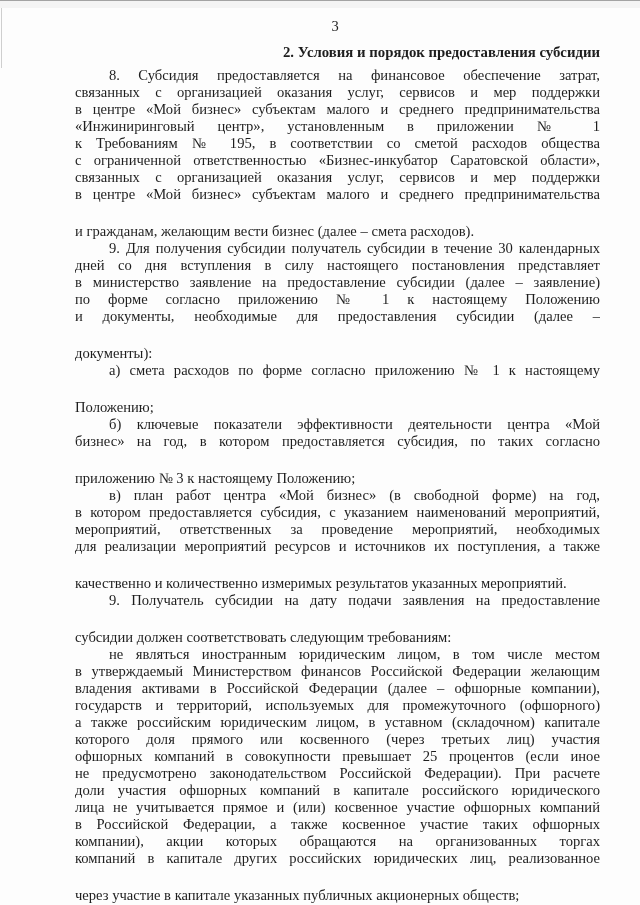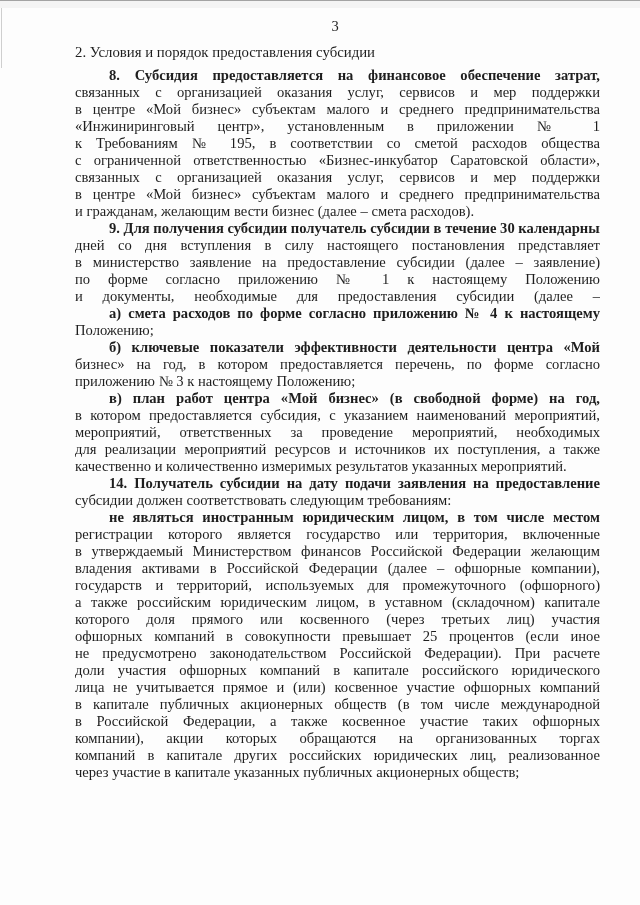"2. Условия и порядок предоставления" .heading { font-weight: 400 -> 700; text-align: left -> right }
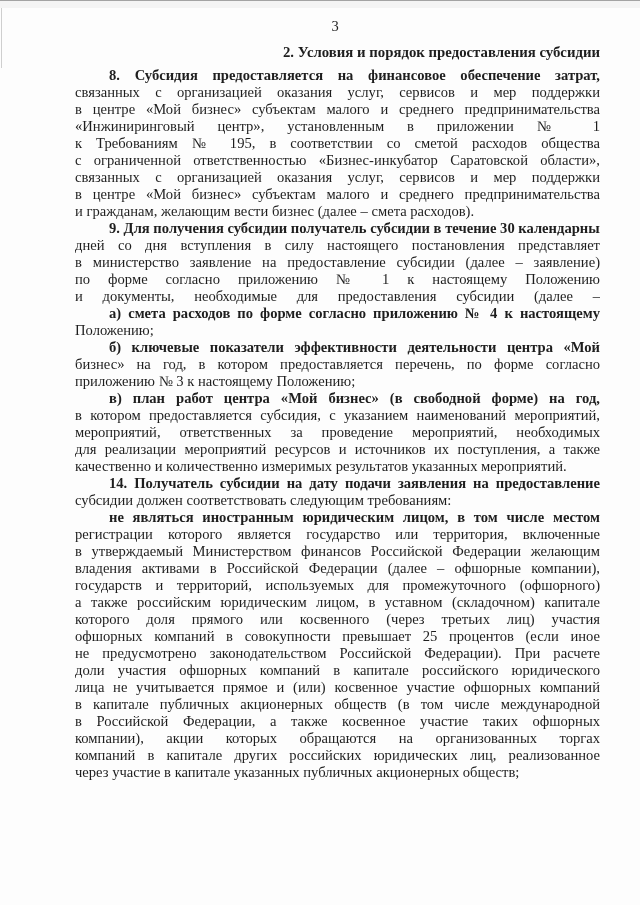"8. Субсидия предоставляется на" .line.indent { font-weight: bold -> none }
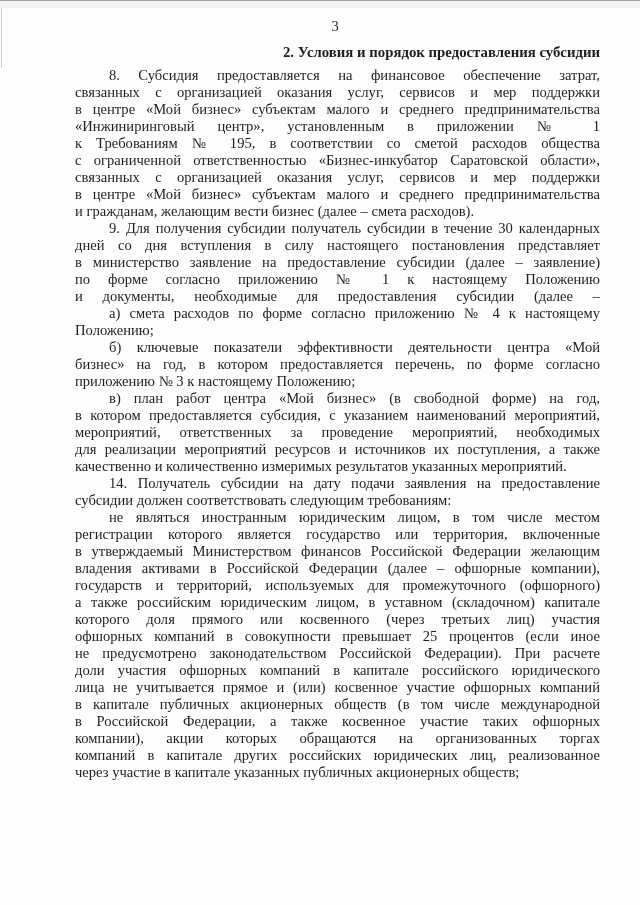"и гражданам, желающим вести бизнес" .line.last { margin-top: none -> 20px }
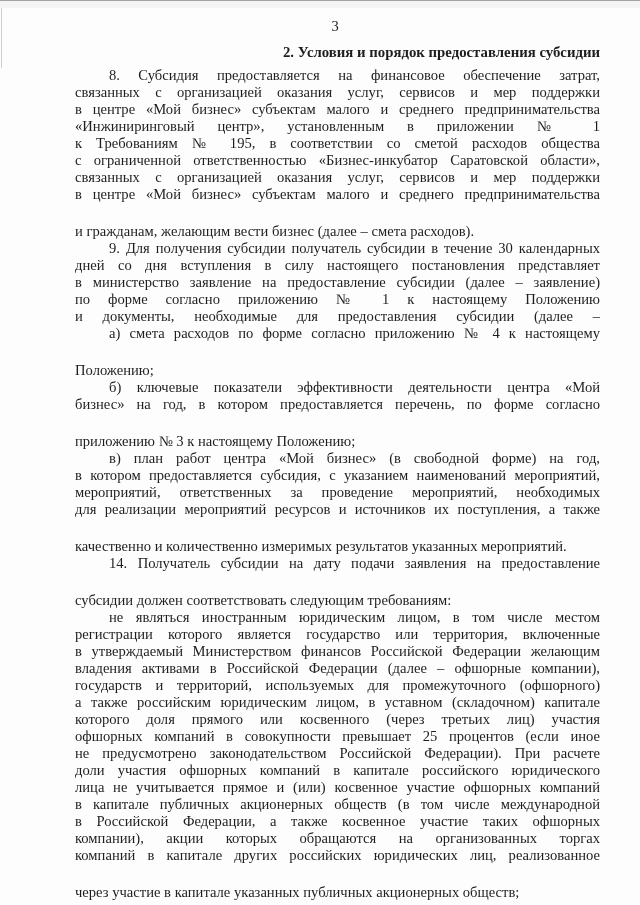"документы):" div.line { html: none -> <div>документы):</div> }
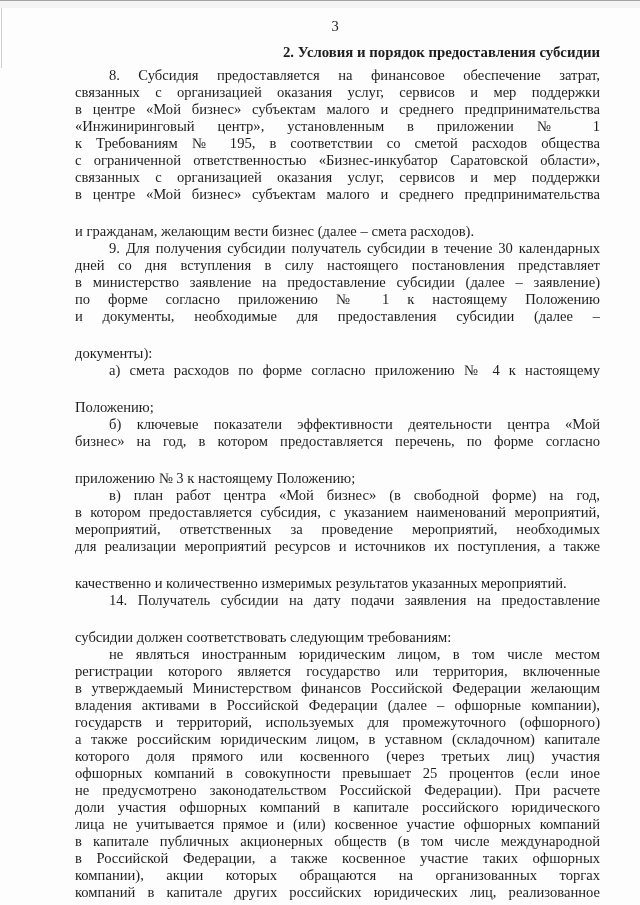"а) смета расходов по форме" div.line { text: 4 -> 1 }
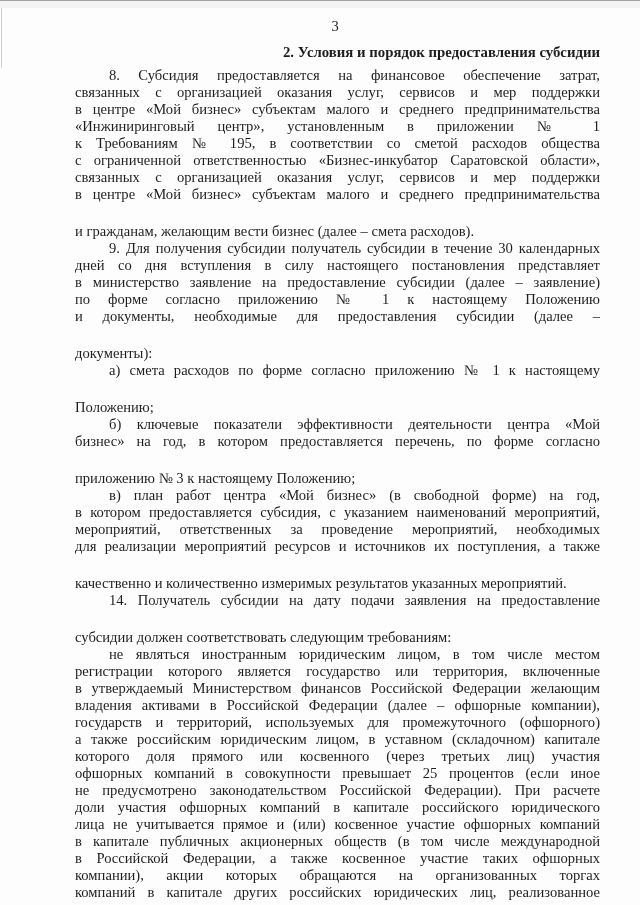"бизнес» на год, в котором" div.line { text: перечень, по форме -> субсидия, по таких }
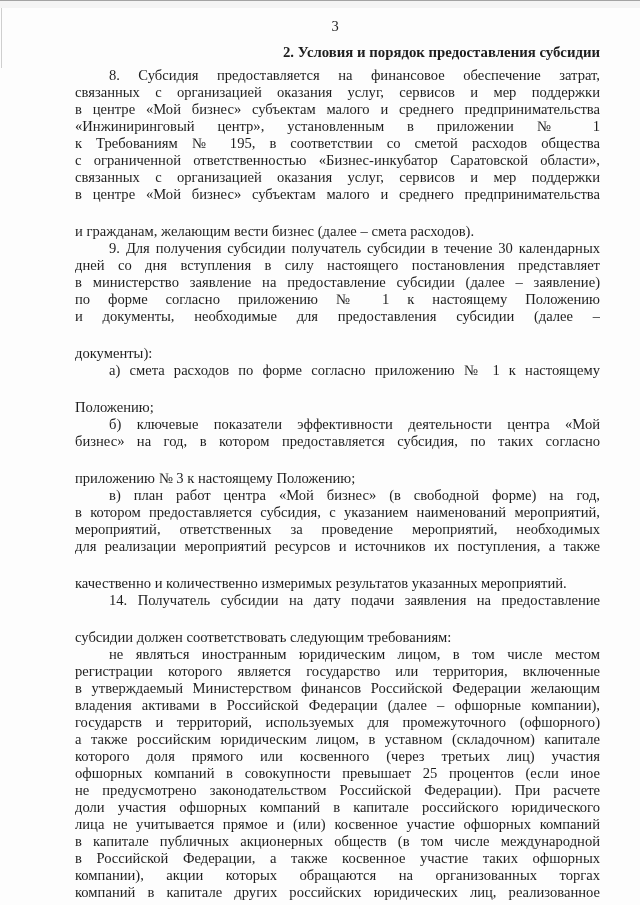"14. Получатель субсидии на дату" div.line { text: 14 -> 9 }
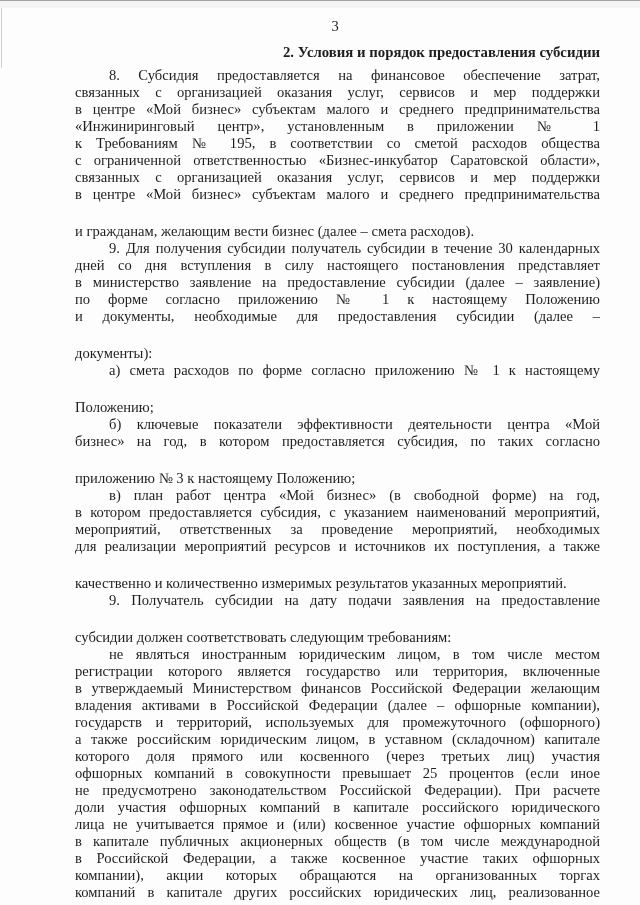"регистрации которого является" div.line { html: <div>регистрации которого является государство или территория, включенные</div> -> none }
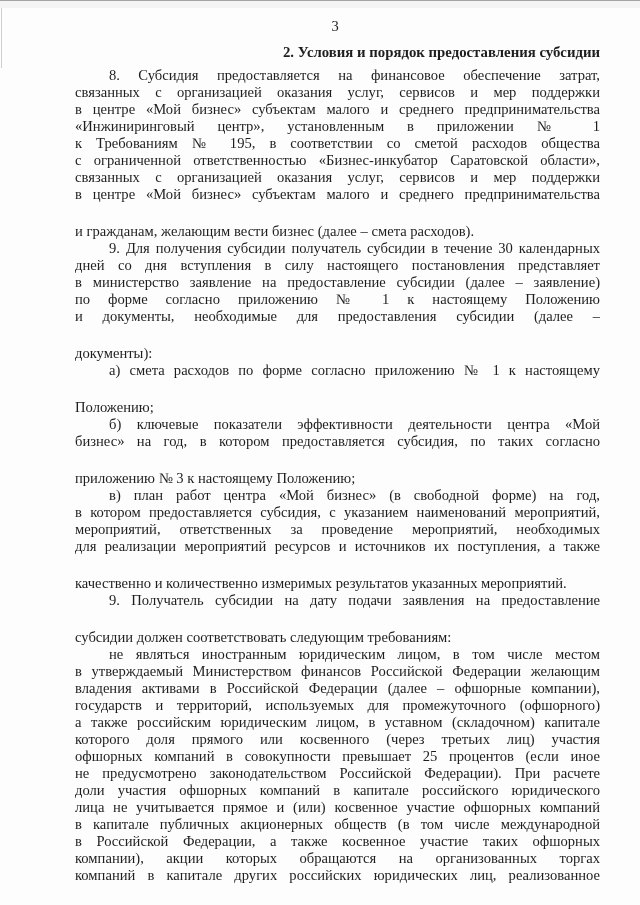"в капитале публичных акционерных обществ" div.line { html: <div>в капитале публичных акционерных обществ (в том числе международной</div> -> none }
